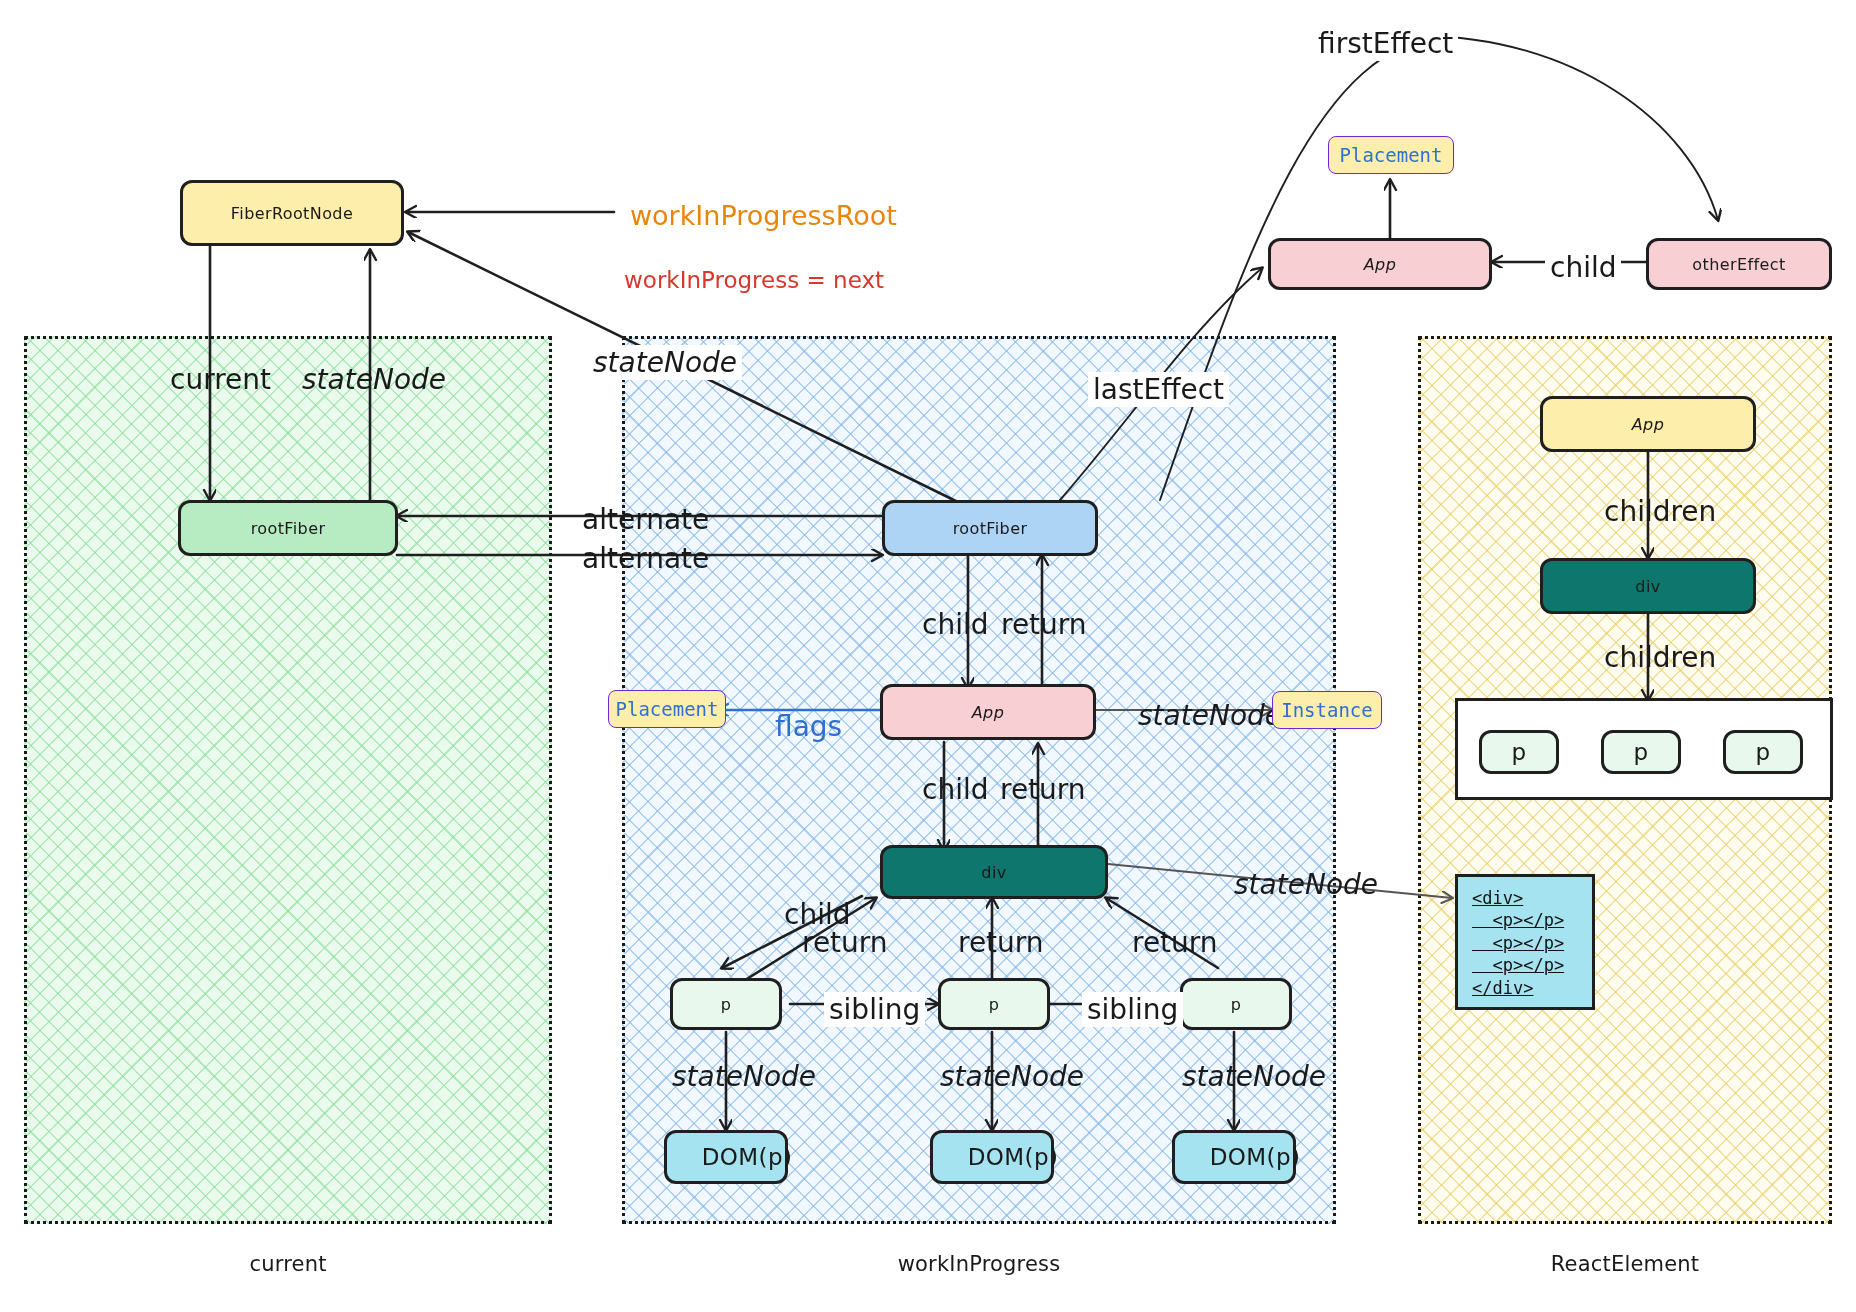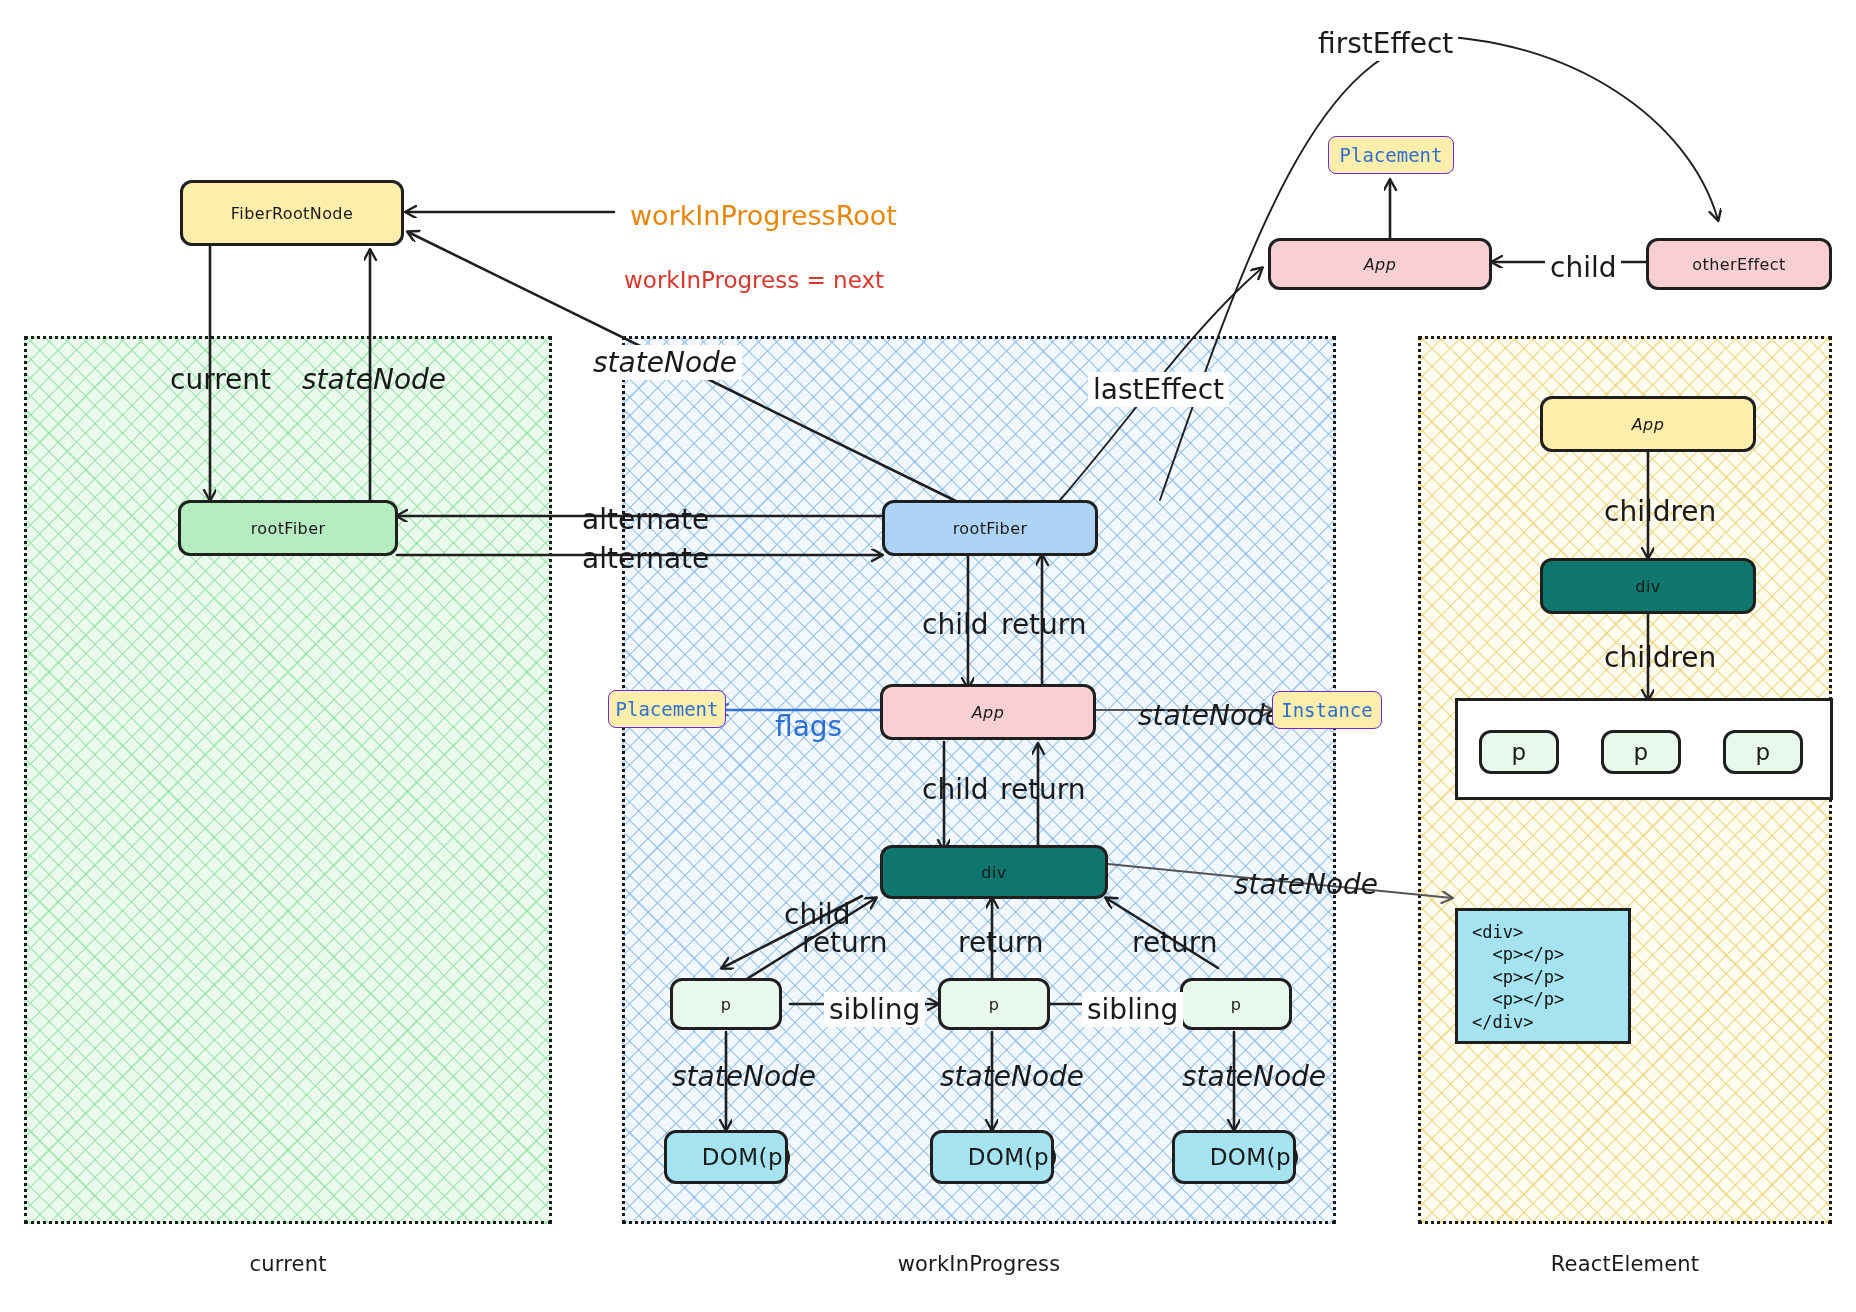"<div>" div.codebox { text-decoration: none -> underline; top: 908px -> 874px; width: 176px -> 140px }
